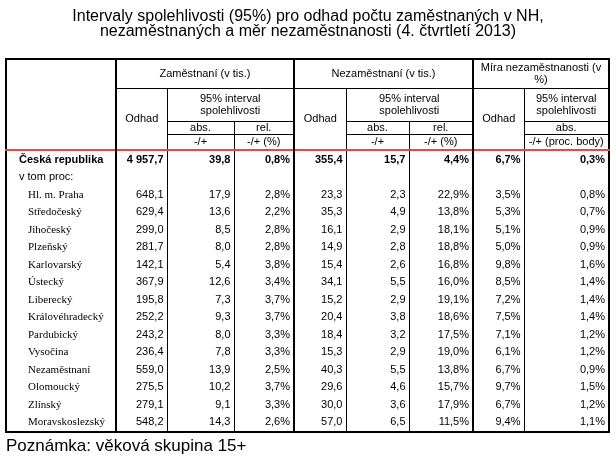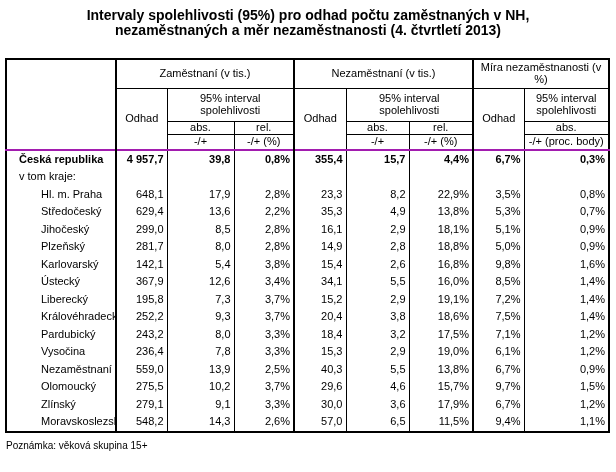"Intervaly spolehlivosti (95%) pro odhad" .title { font-size: 14px -> 16px; font-weight: bold -> normal }
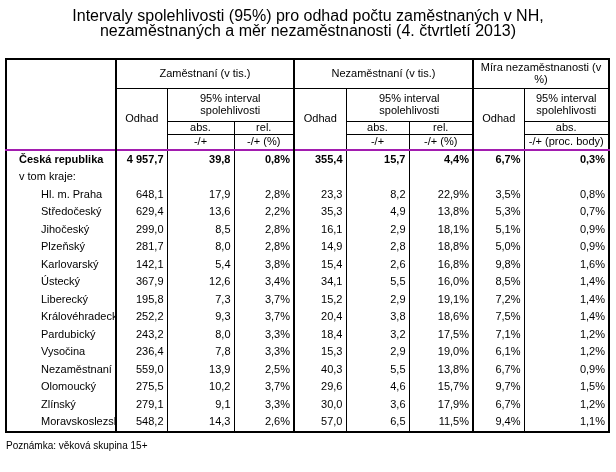"Zaměstnaní (v tis.)" .ci-table thead { border-bottom: 2px solid #a21caf -> 2px solid #ef4444 }
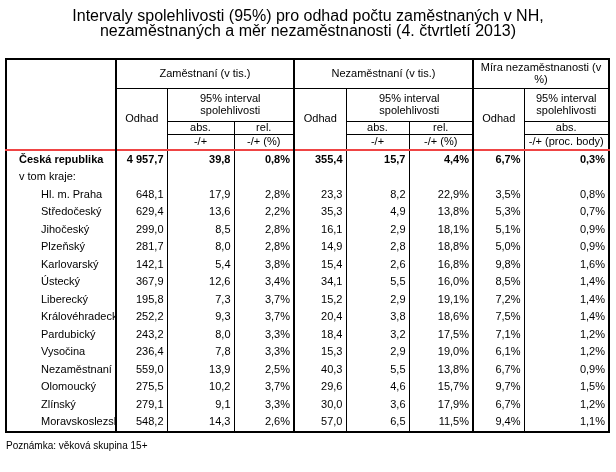"v tom kraje:" td.region { text: kraje -> proc }
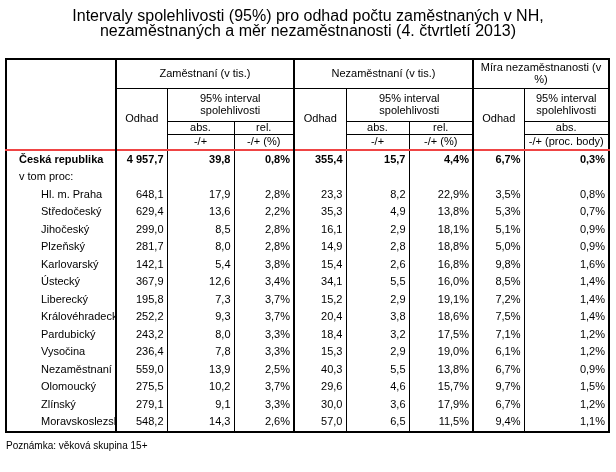"Hl. m. Praha" .ci-table tbody td.region.indent { font-family: none -> Liberation Serif, serif; padding-left: 34px -> 21px }
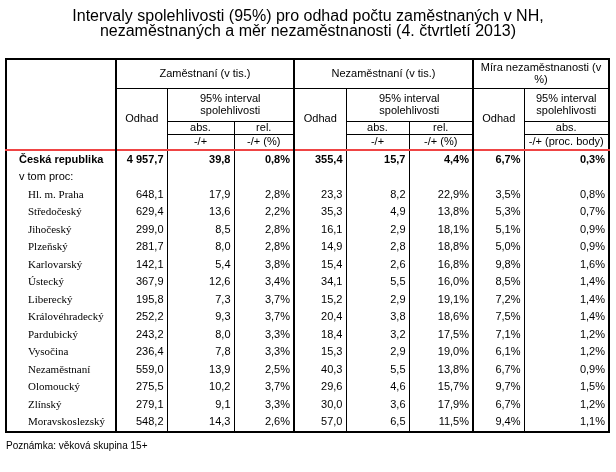"8,2" td.num { text: 8,2 -> 2,3 }
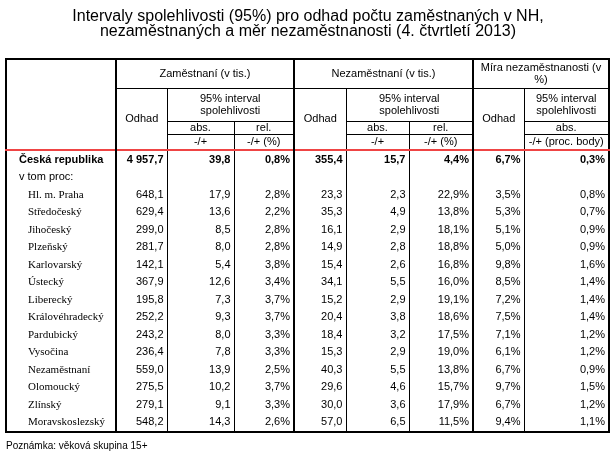"Poznámka: věková skupina 15+" .footer { font-size: 10px -> 17px }
